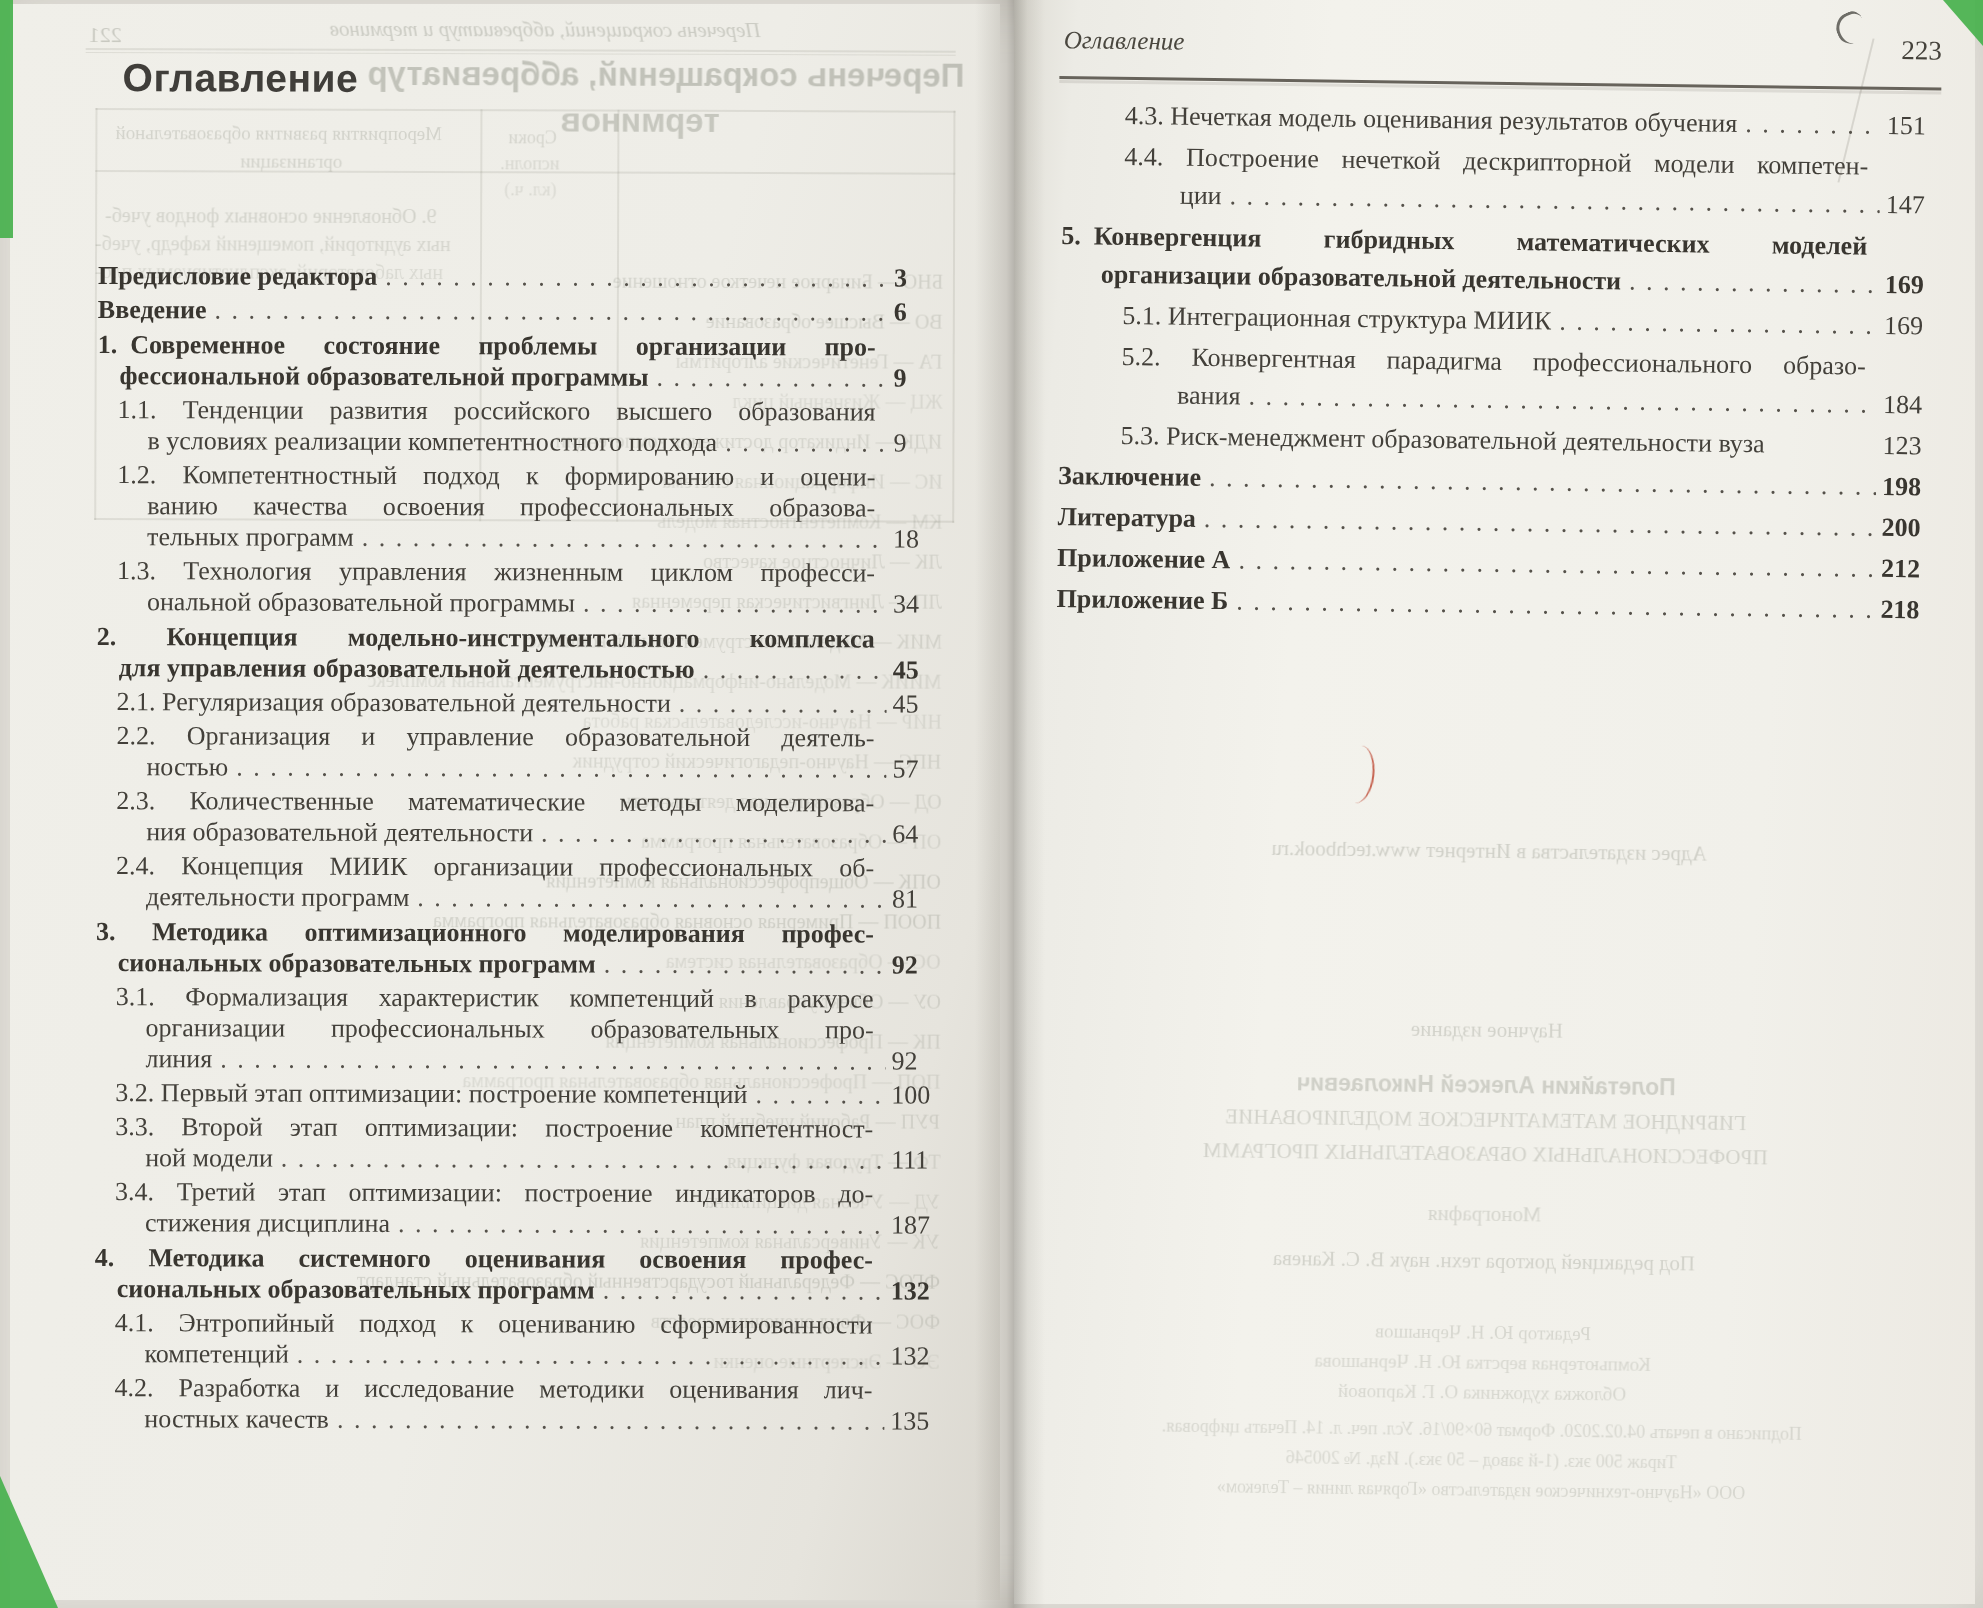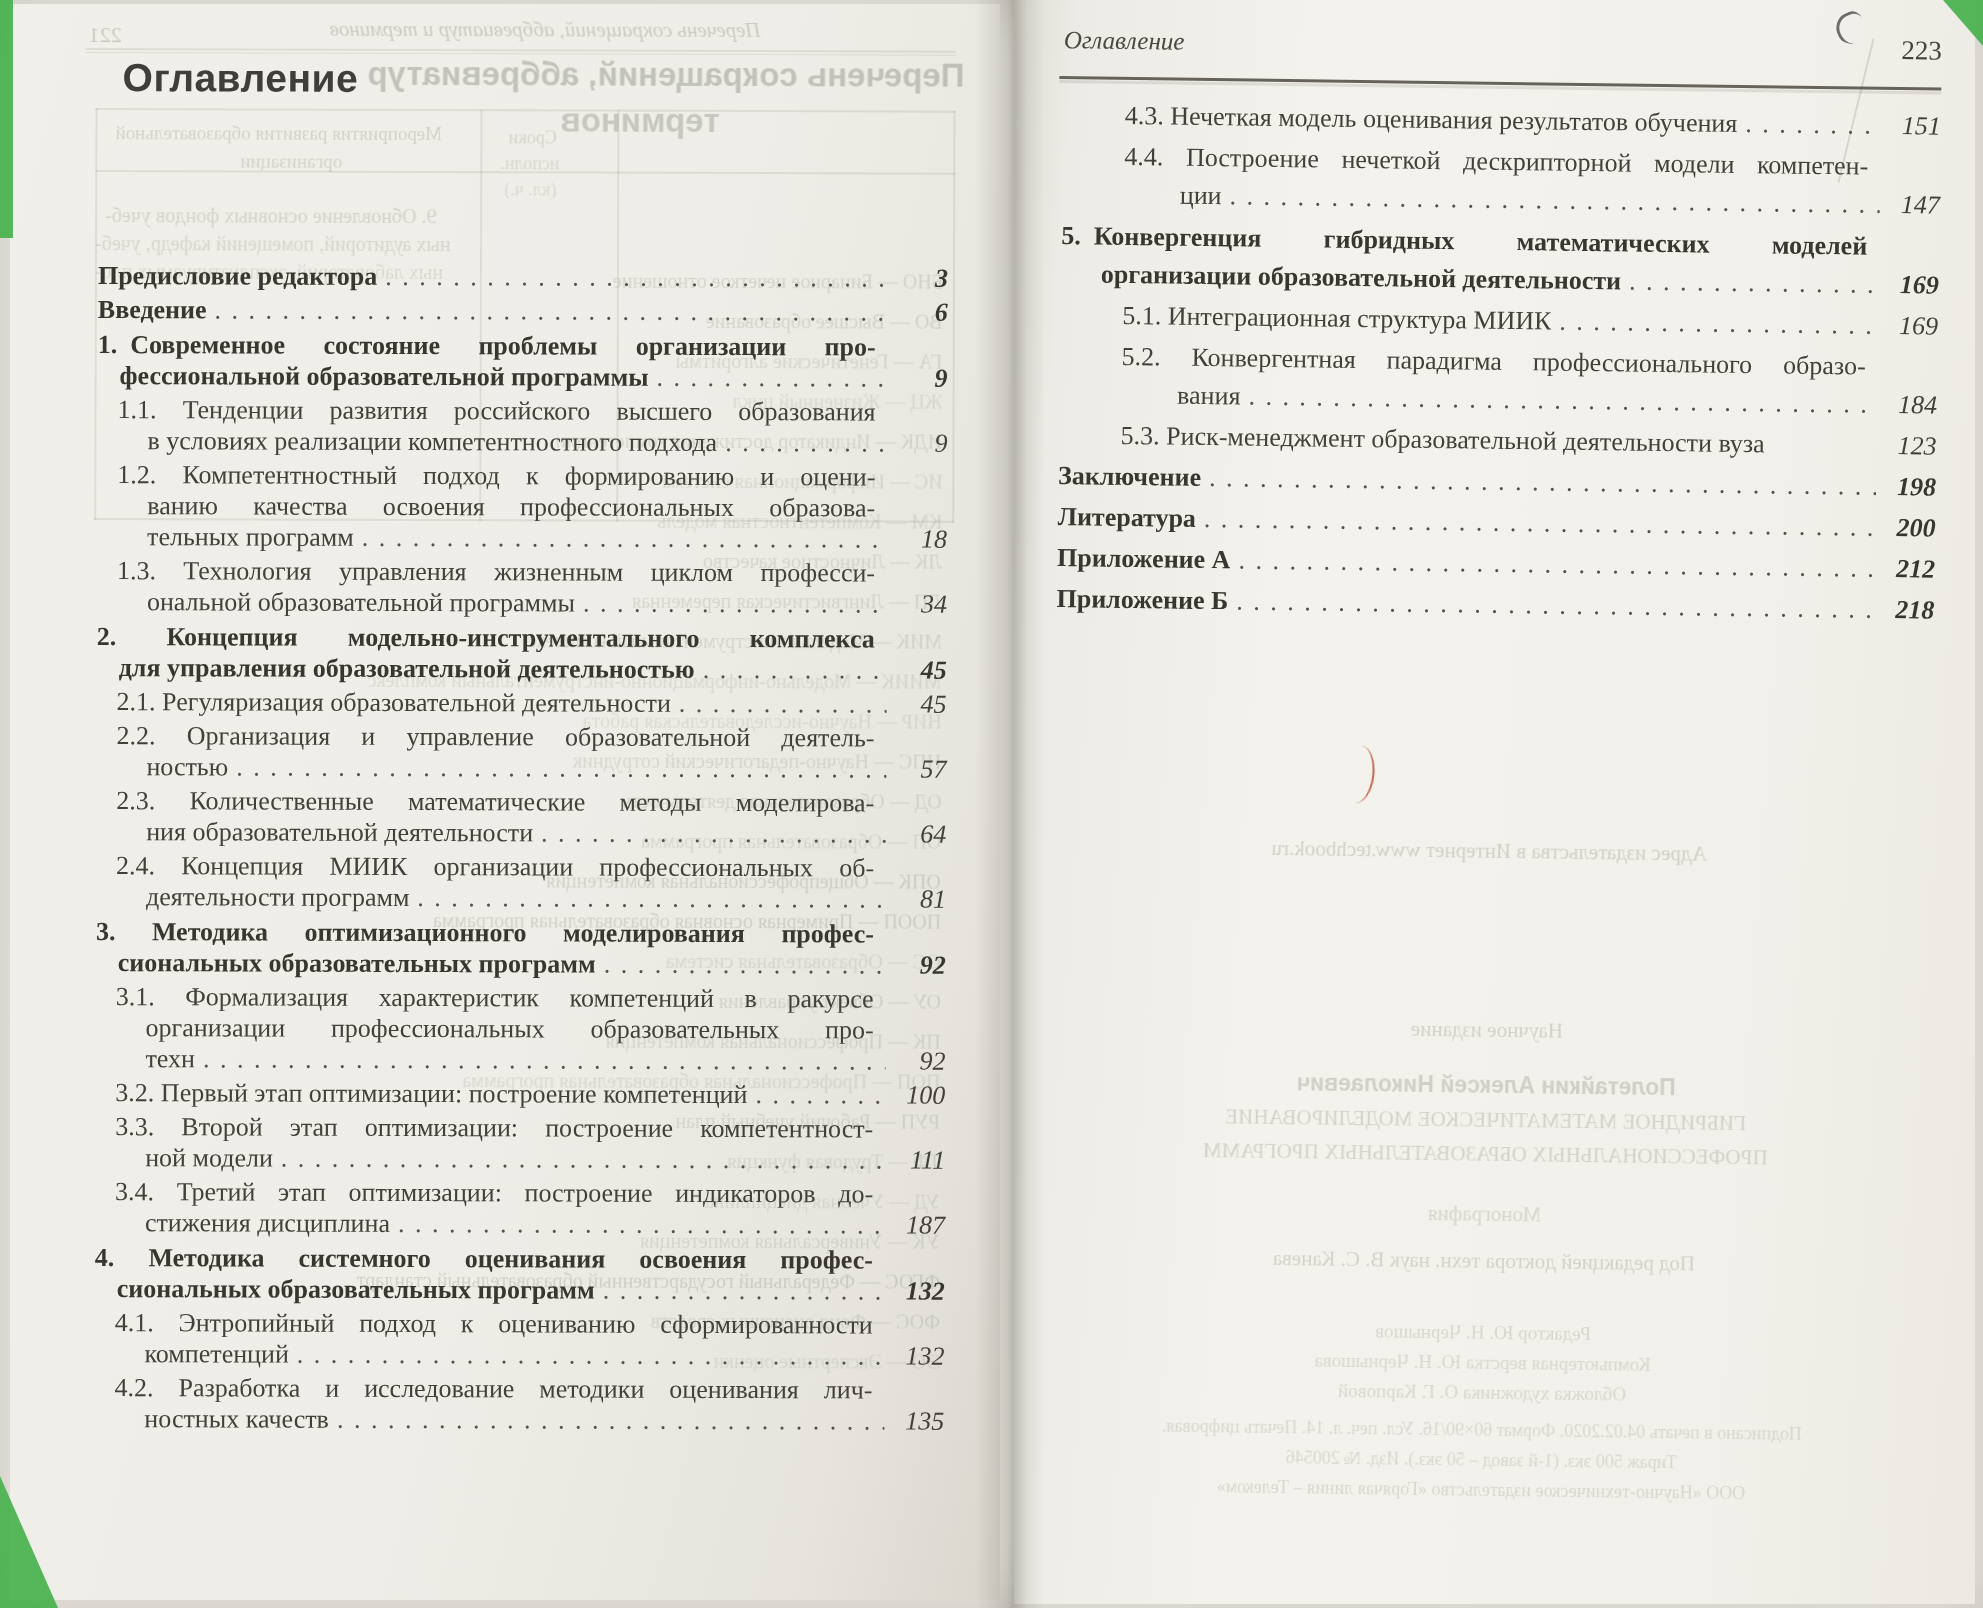"151" .pg { font-style: italic -> none; text-align: right -> none }
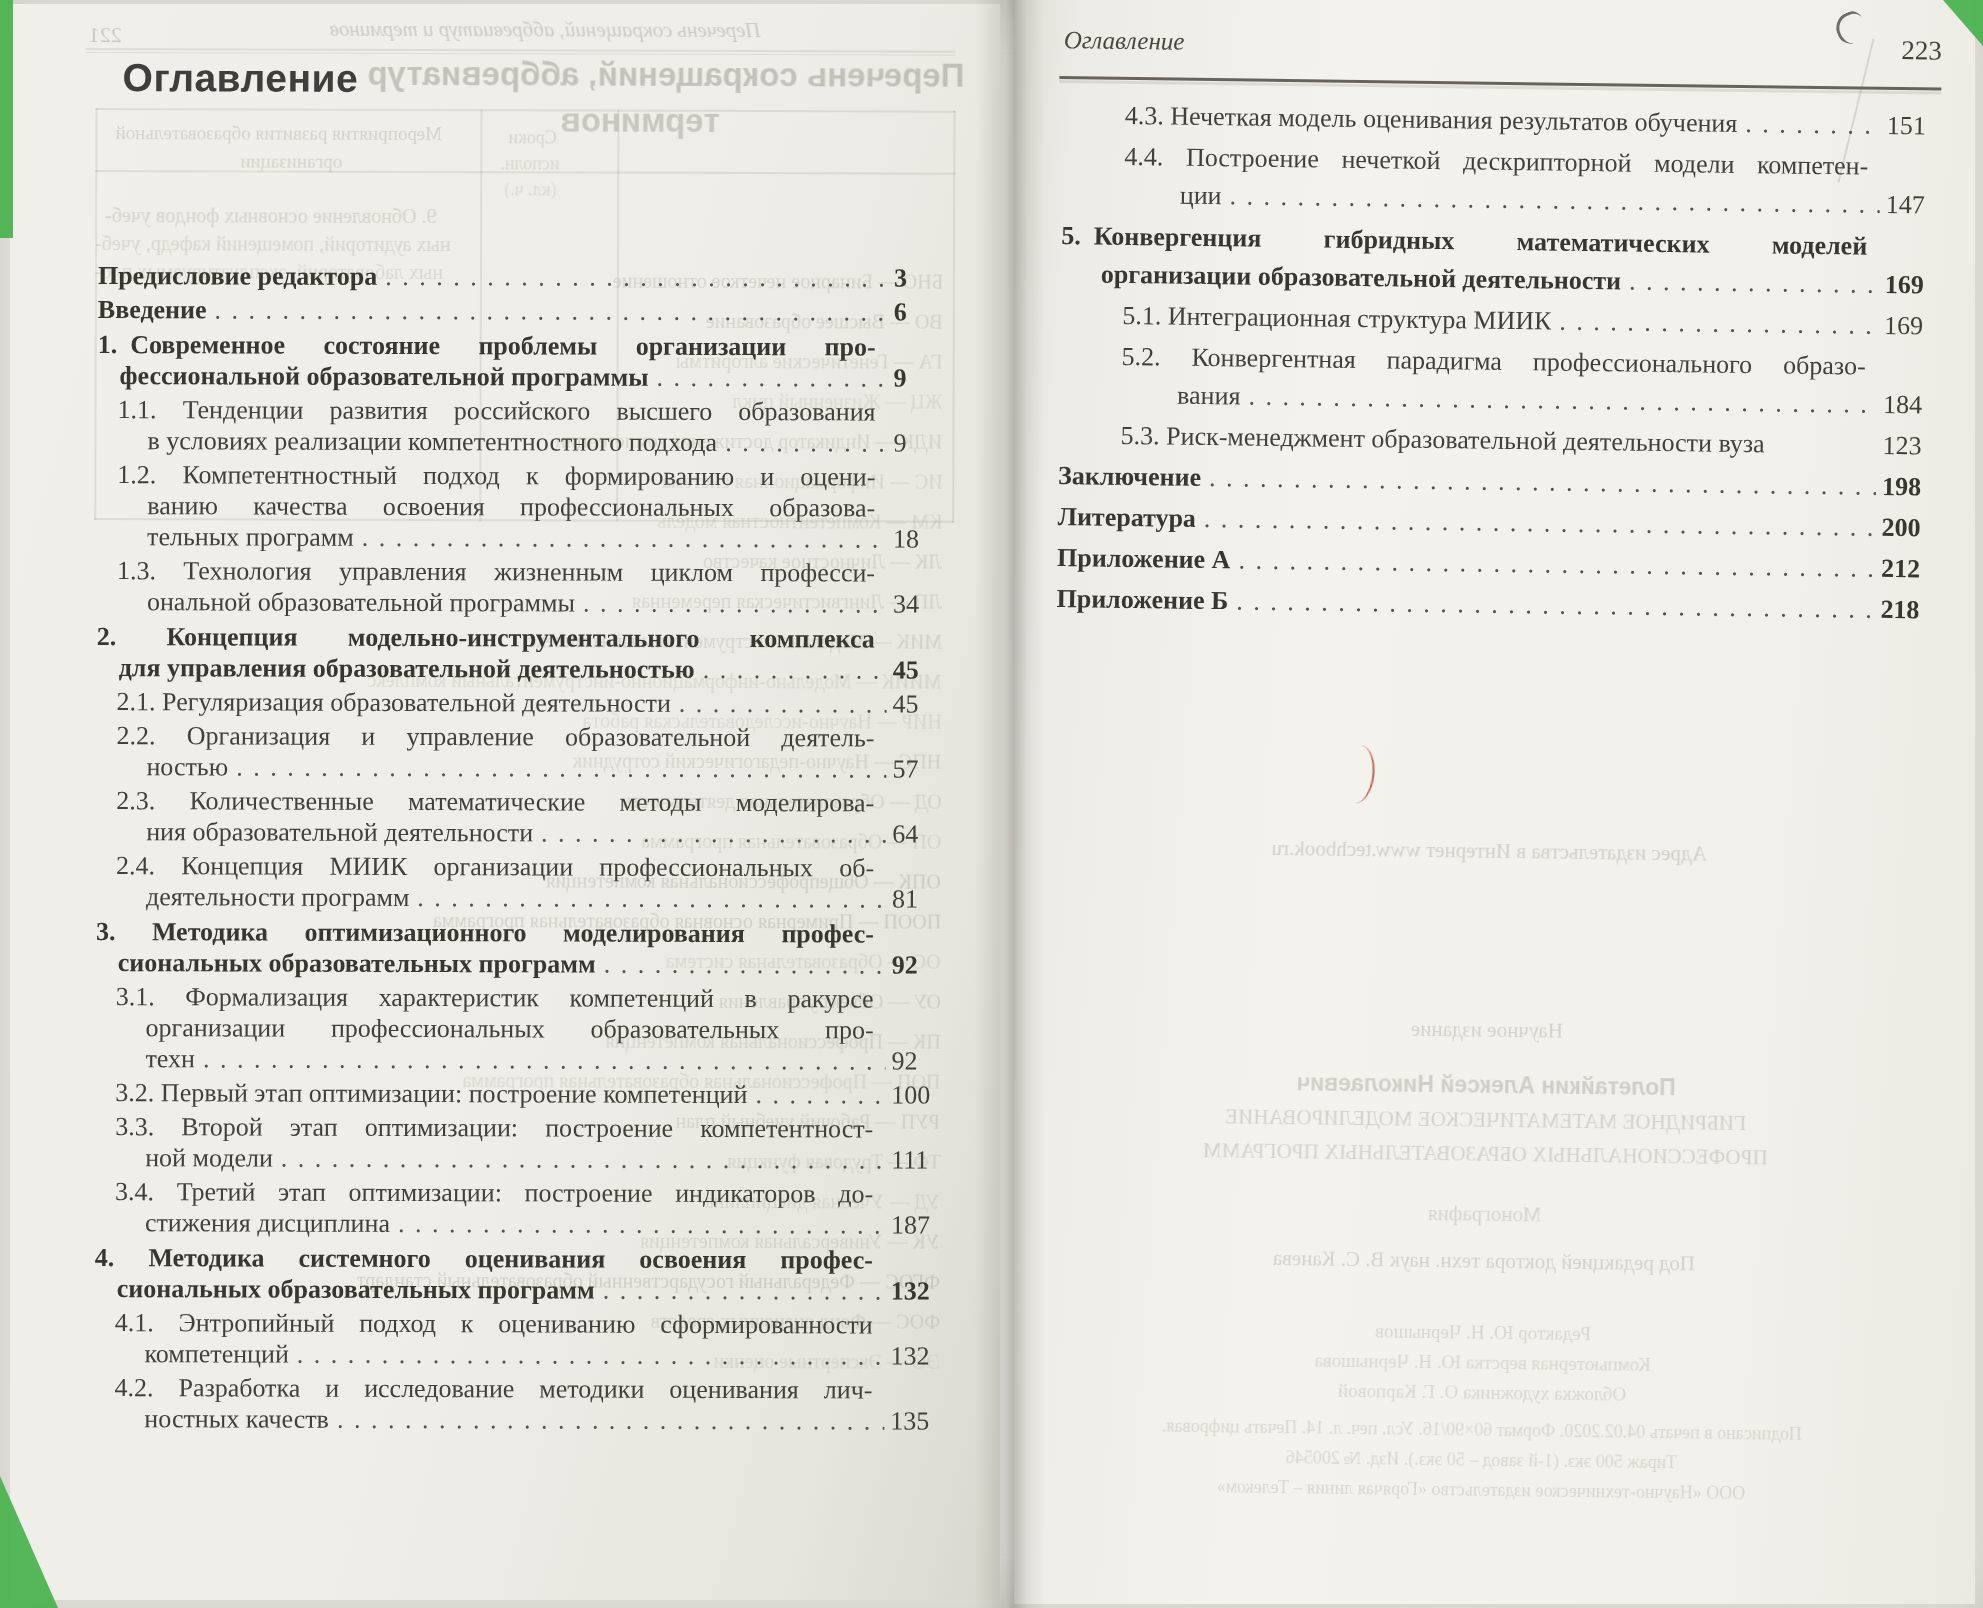"техн" span.txt { text: техн -> линия }
